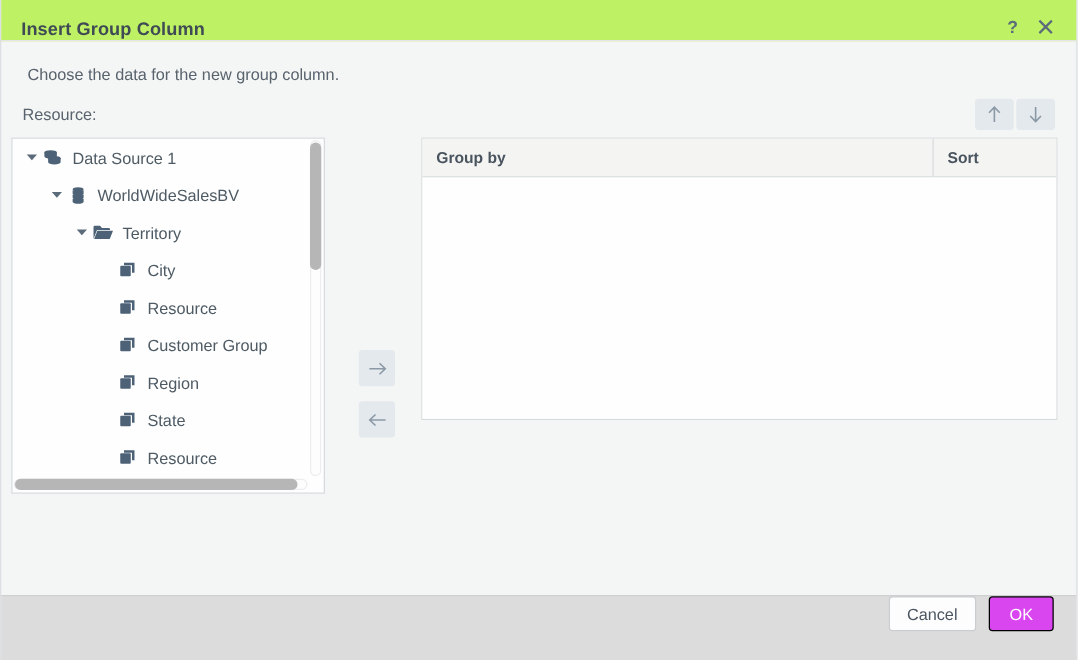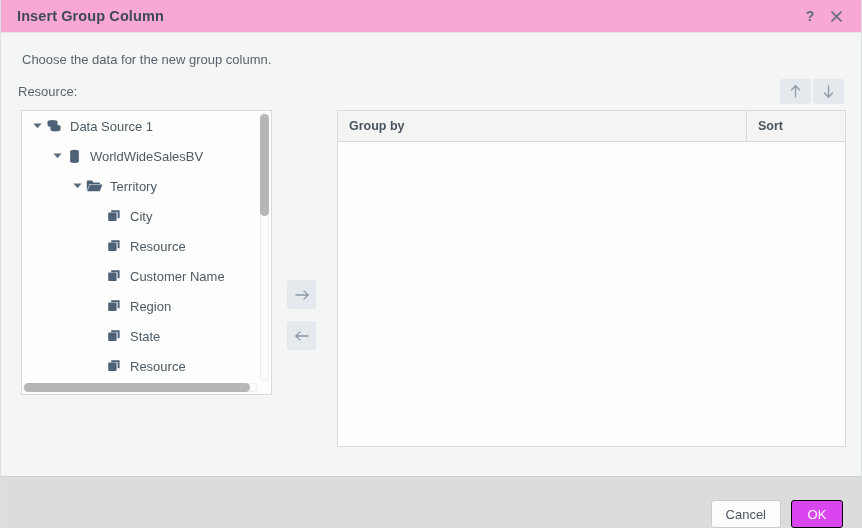"Insert Group Column" .titlebar { align-items: center -> flex-end; background: #f9a8d4 -> #bef264 }
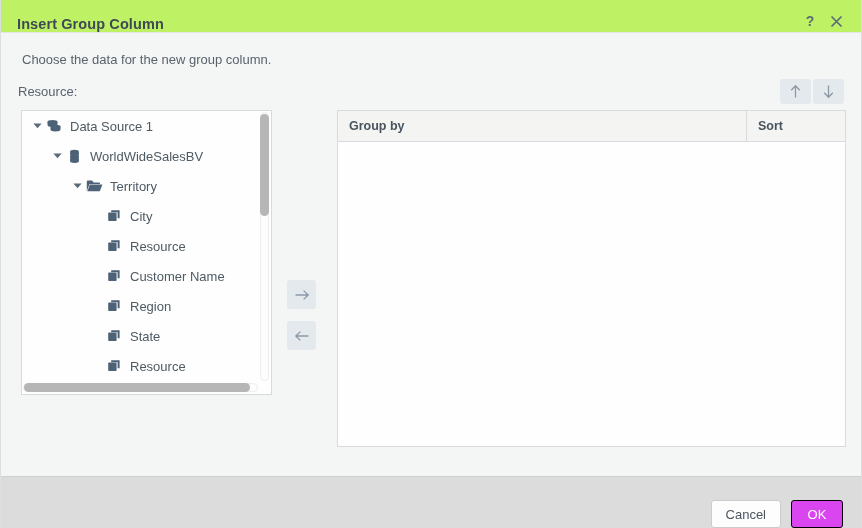"Data Source 1" .tree-panel { left: 20px -> 8px }
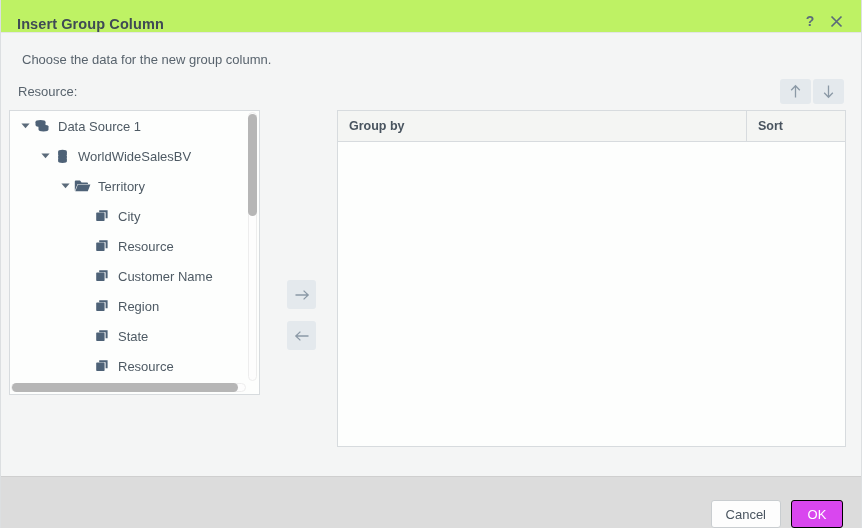"Group by" .grid-panel { height: 337px -> 226px }
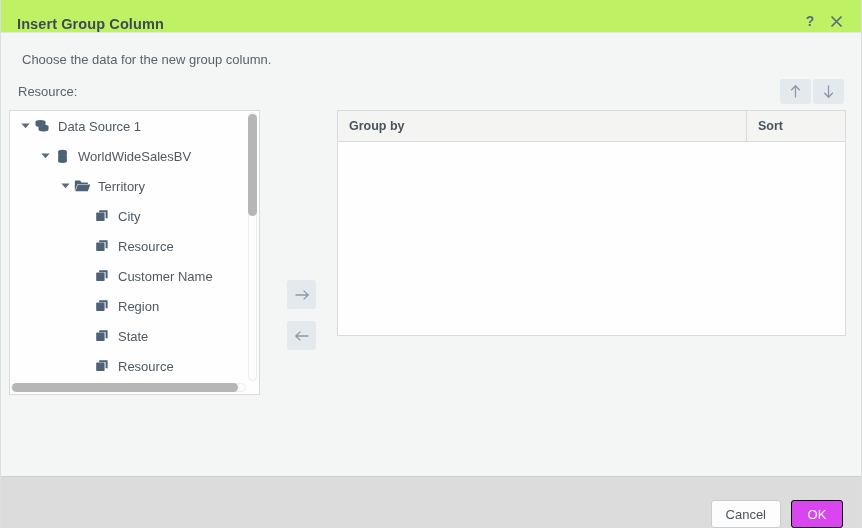"Customer Name" span.tree-label { text: Name -> Group }
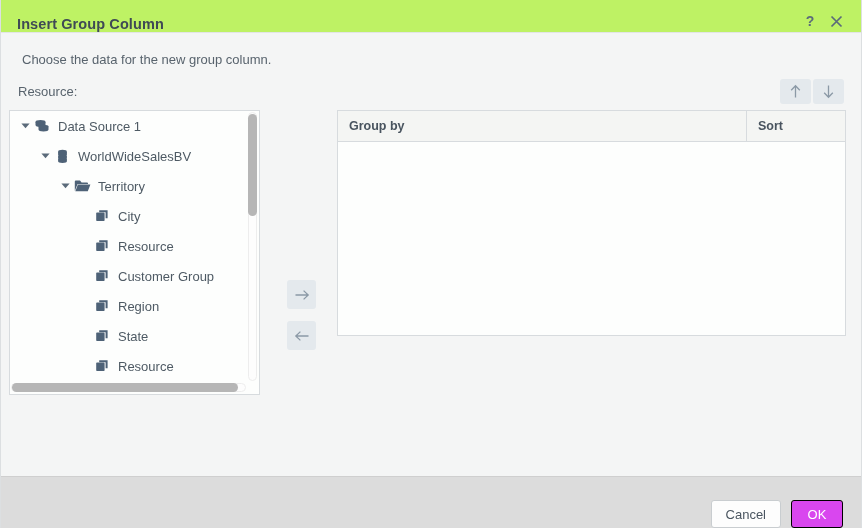"Cancel" .footer { align-items: flex-end -> flex-start }
